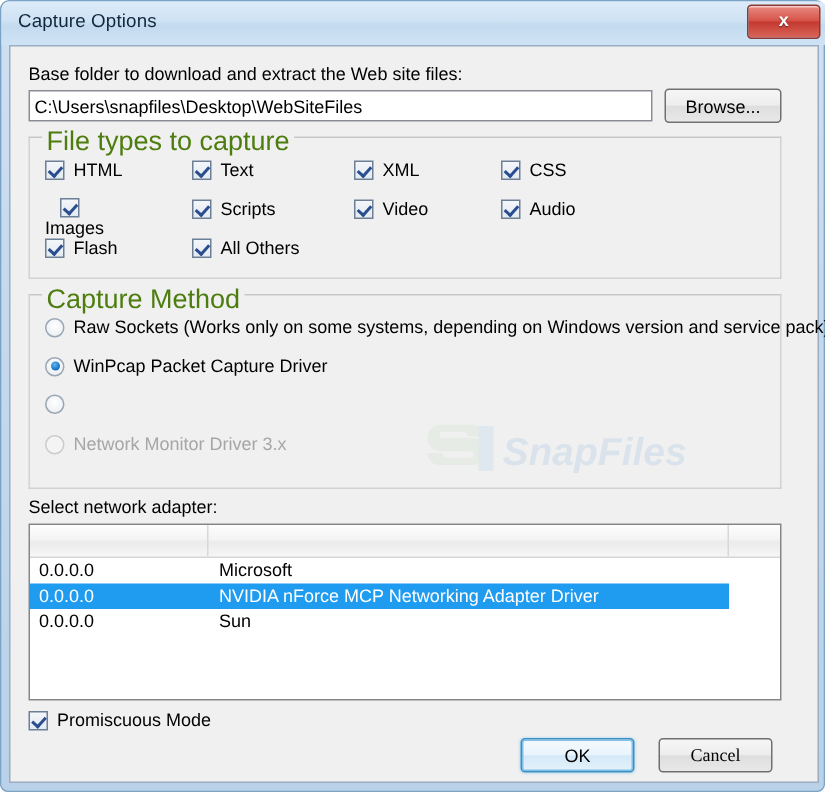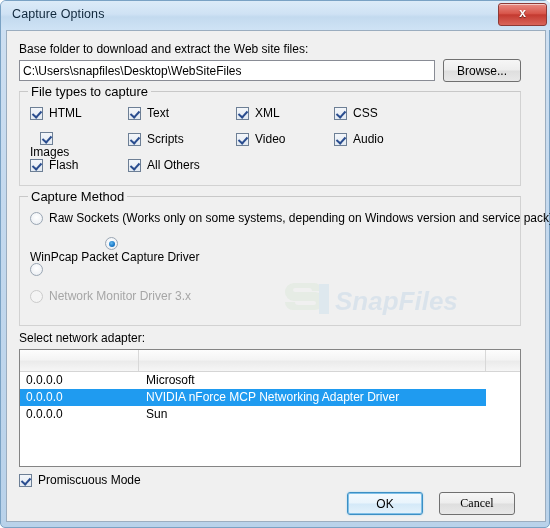"File types to capture" .group-title { color: #000000 -> #4d7c0f; font-size: 13px -> 18px }
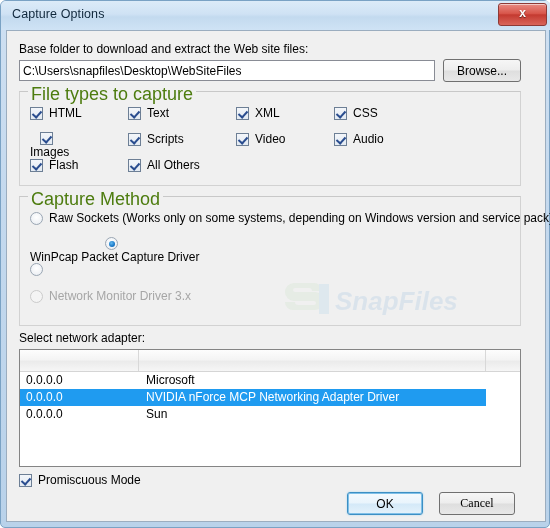"WinPcap Packet Capture Driver" div.radioitem { flex-direction: column -> none }
